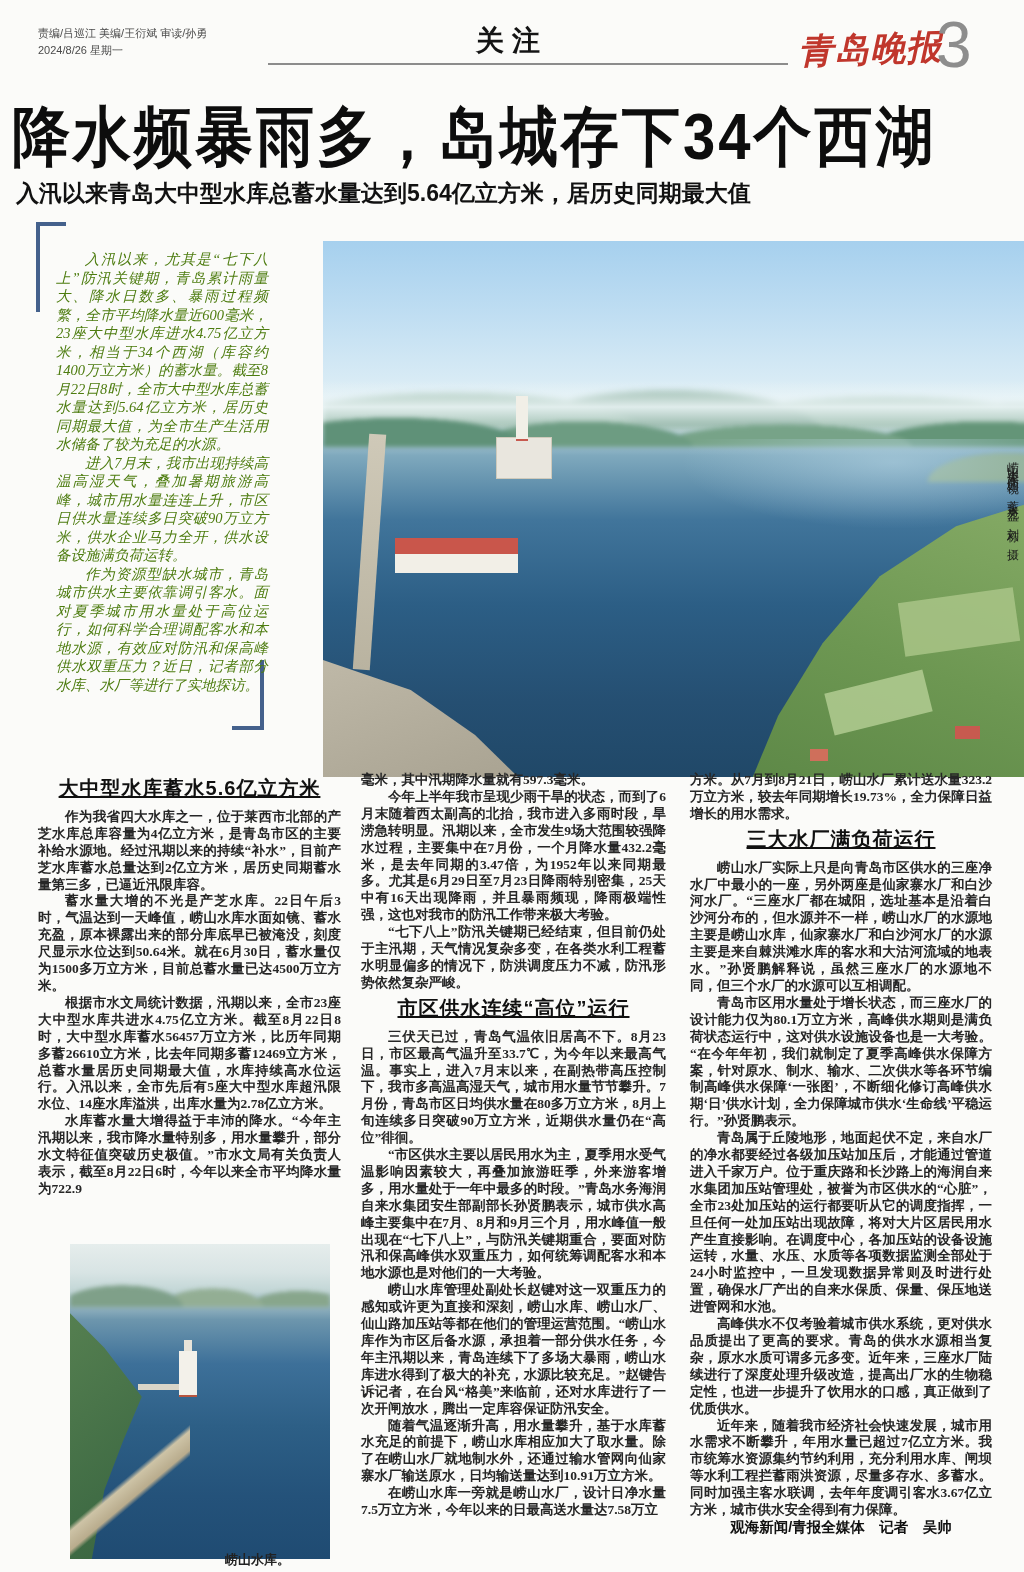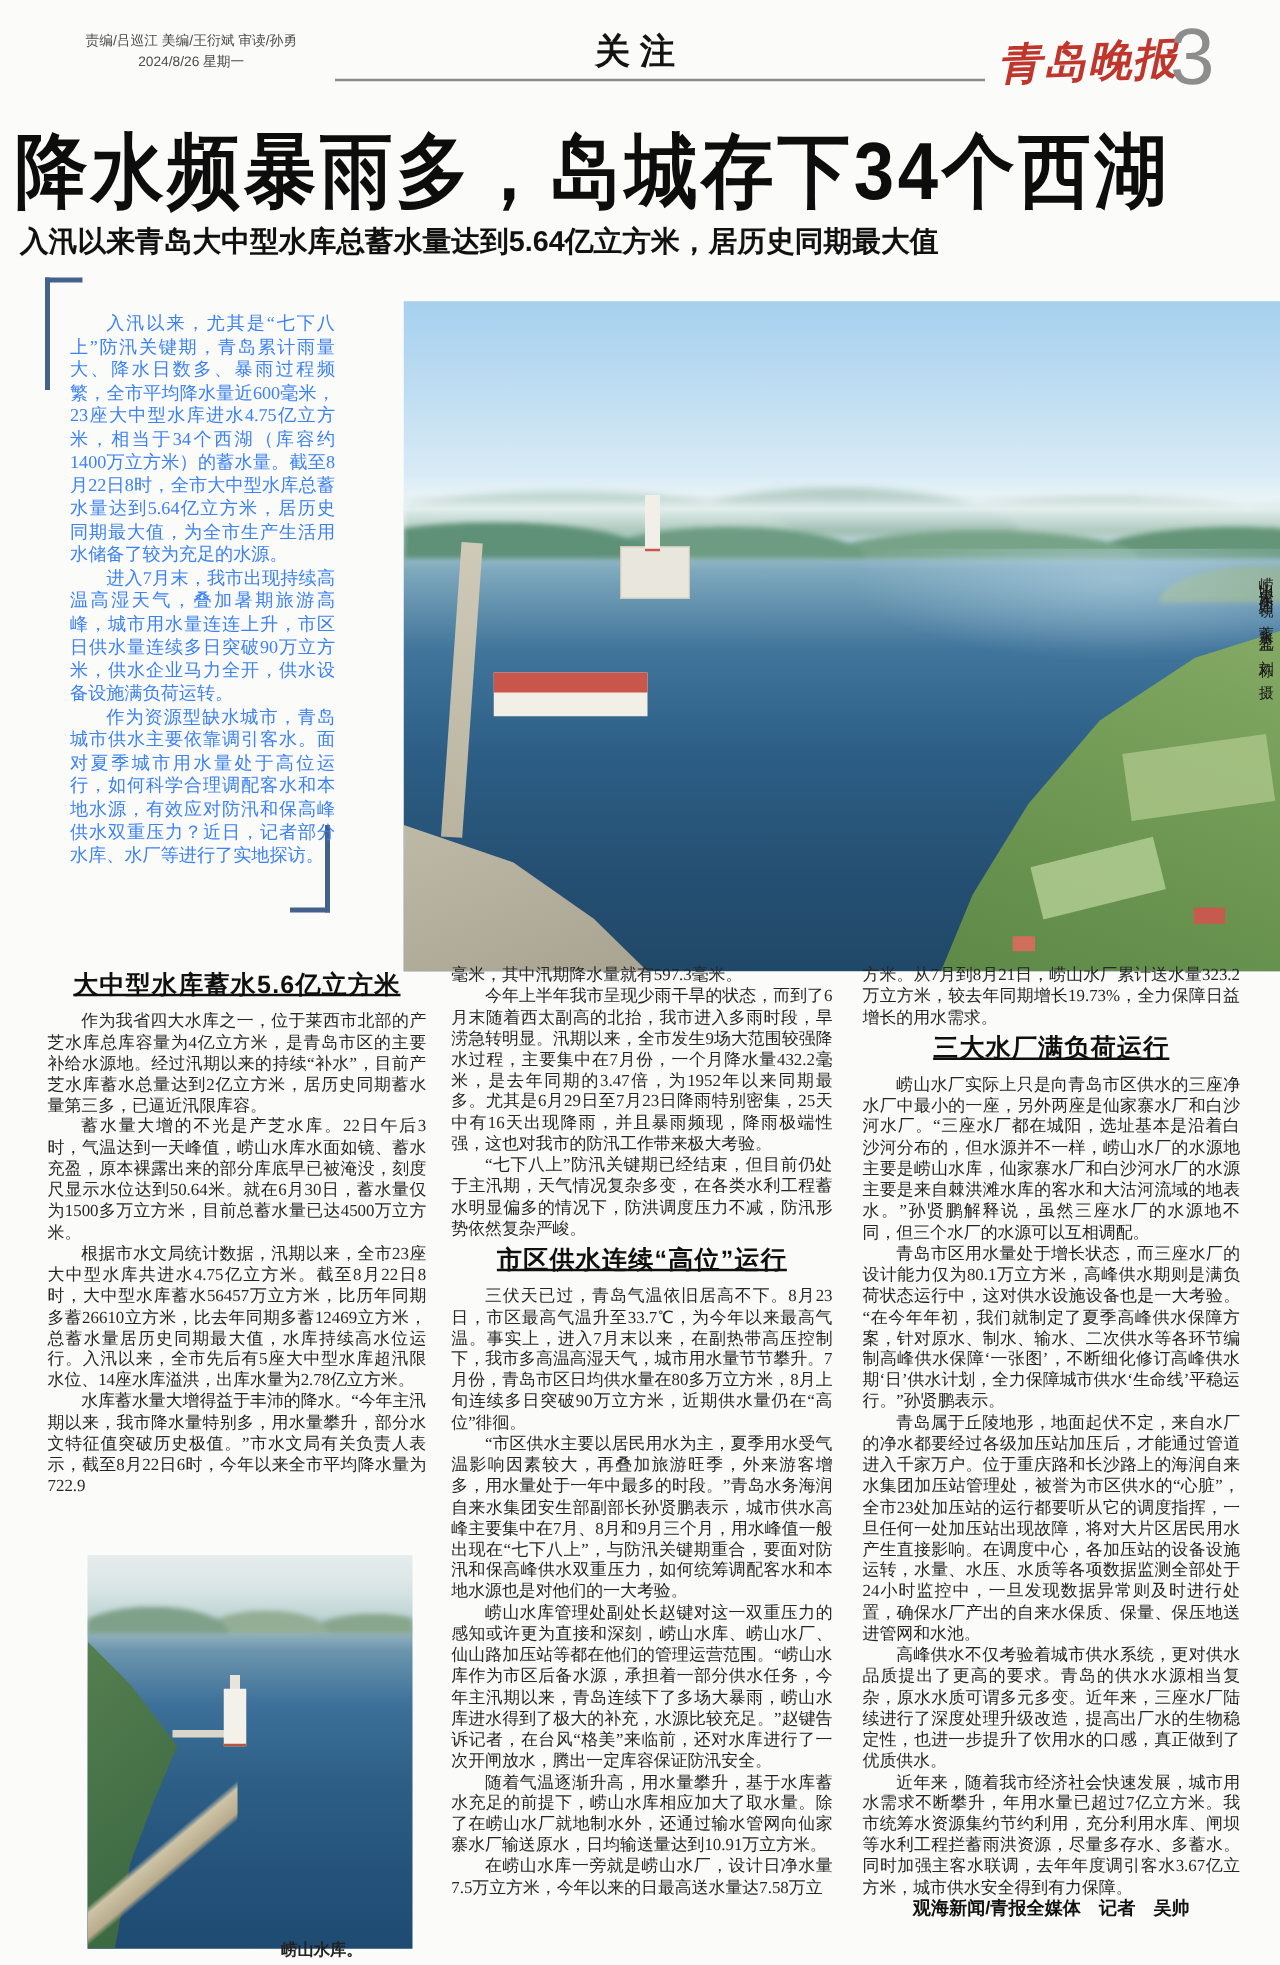"责编/吕巡江 美编/王衍斌 审读/孙勇" .header-meta { text-align: center -> left }
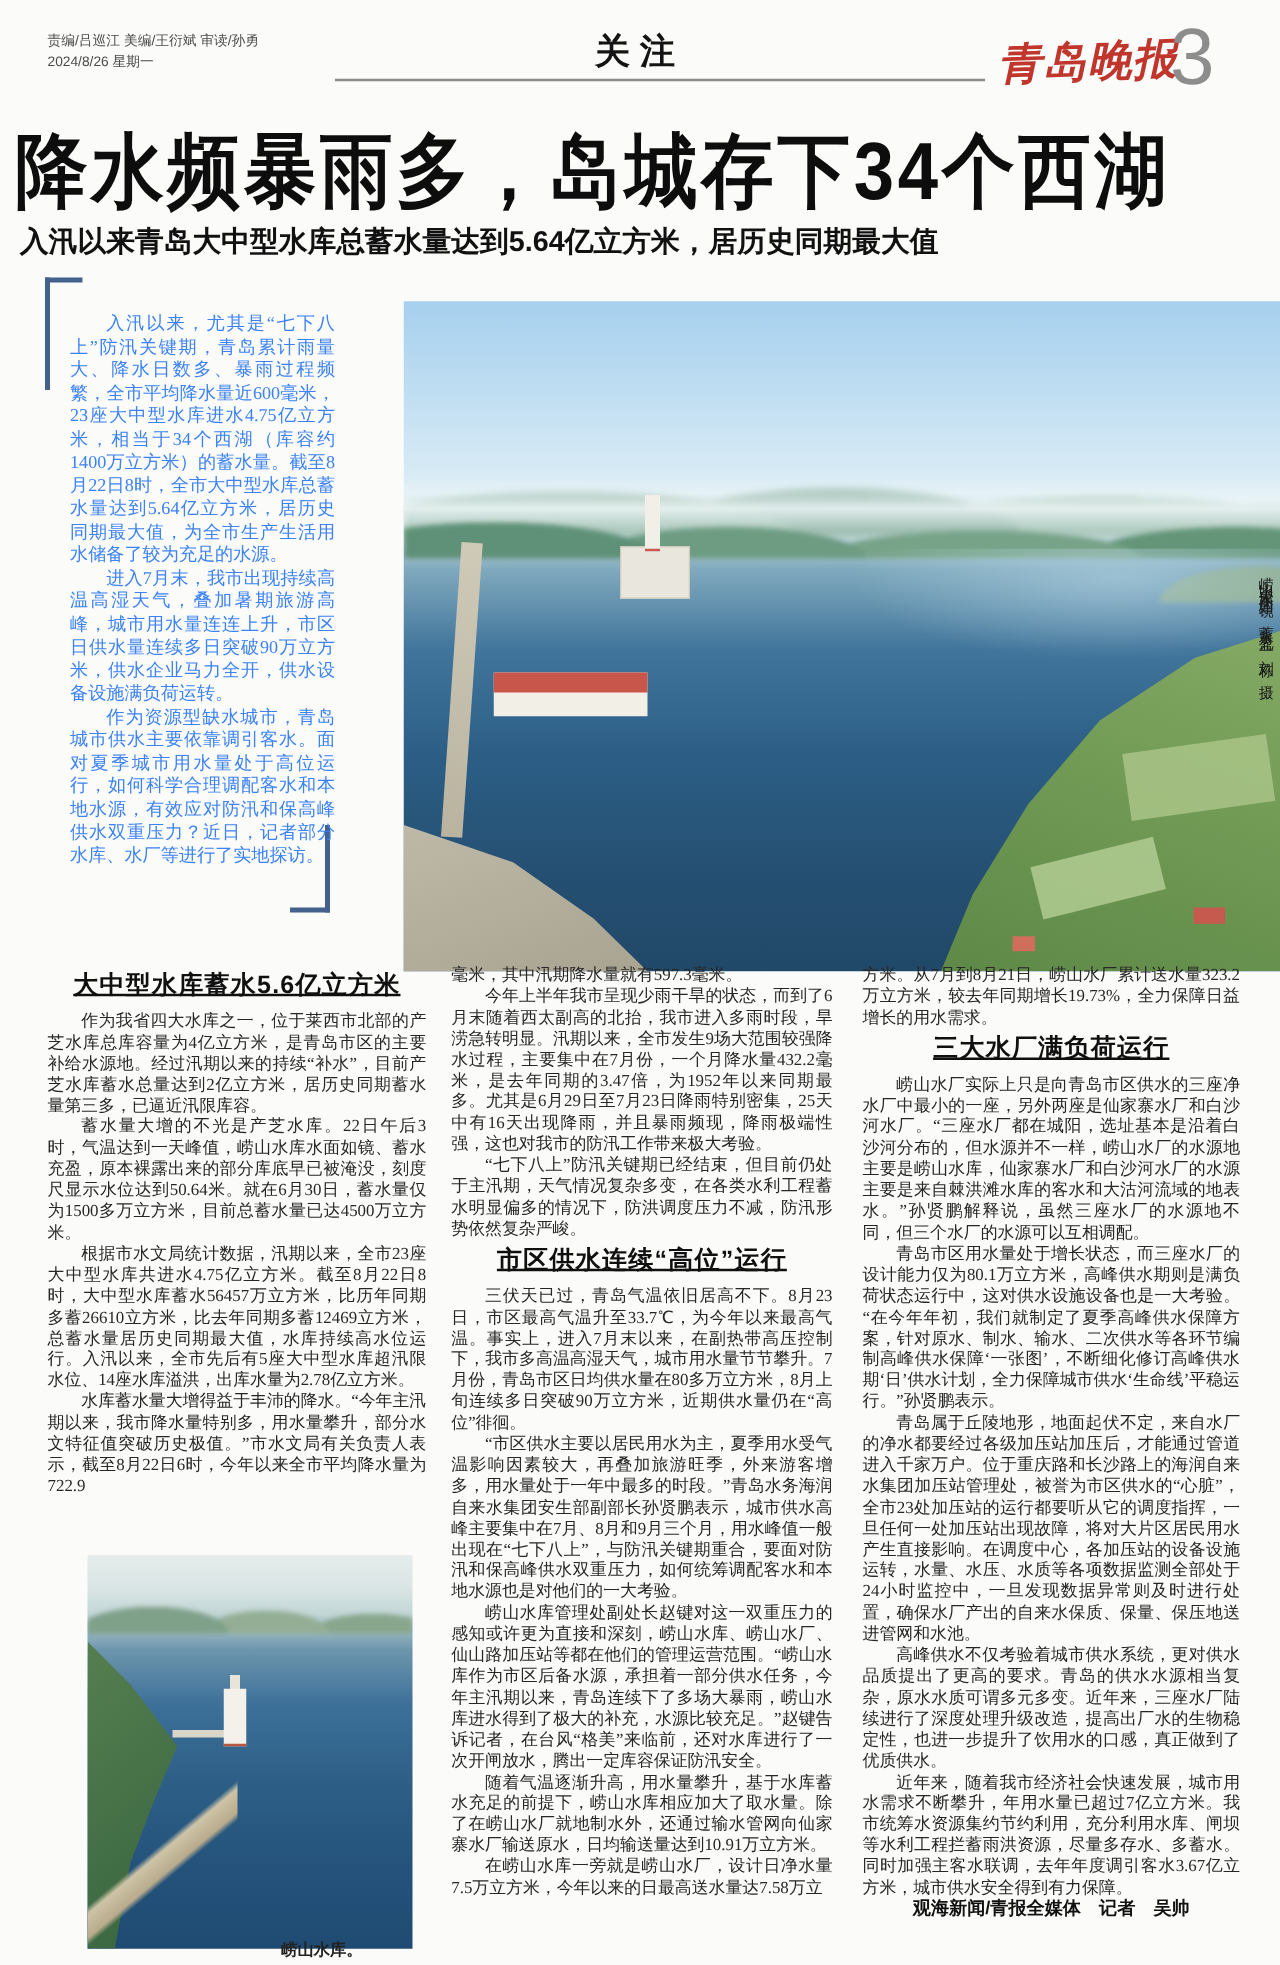"入汛以来，尤其是“七下八上”防汛关键期，青岛累计雨量大、降水日数多、暴雨过程频繁" .intro { color: #3b82f6 -> #4d7c0f; font-style: none -> italic }
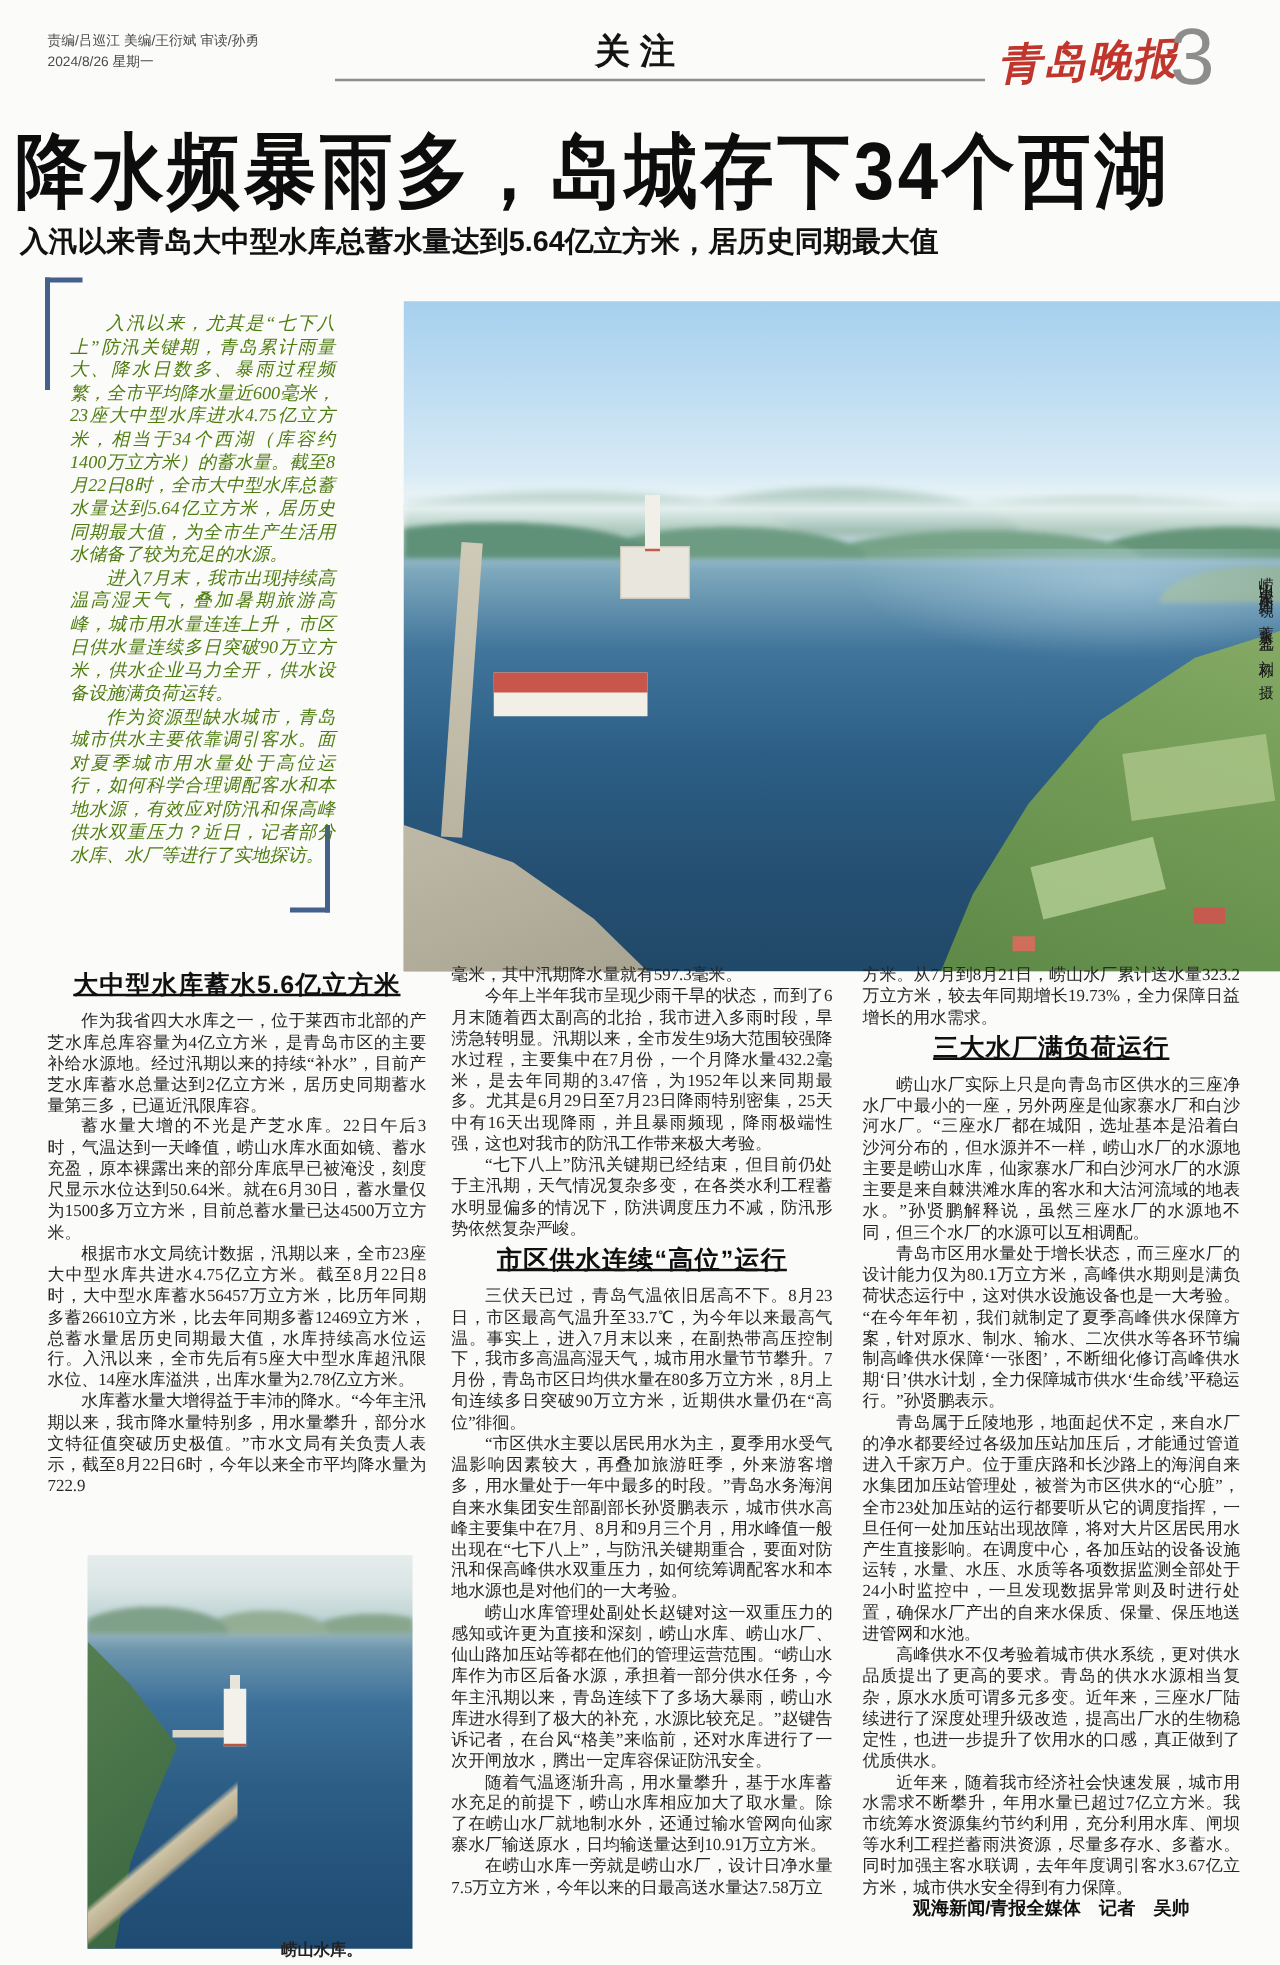"毫米，其中汛期降水量就有597.3毫米。" .col p { font-weight: none -> bold }
